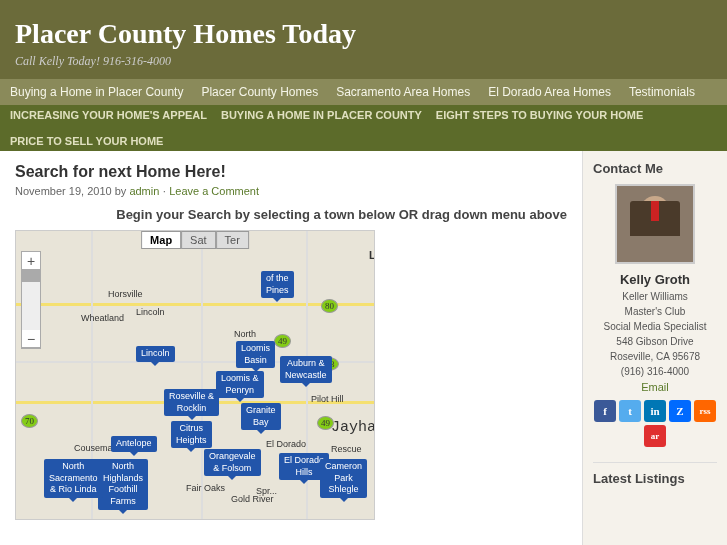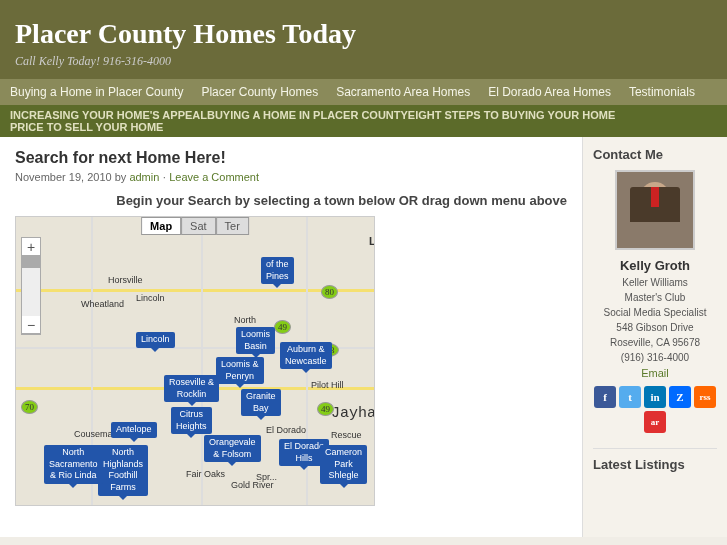"INCREASING YOUR HOME'S APPEAL" #subnav { gap: none -> 14px }
